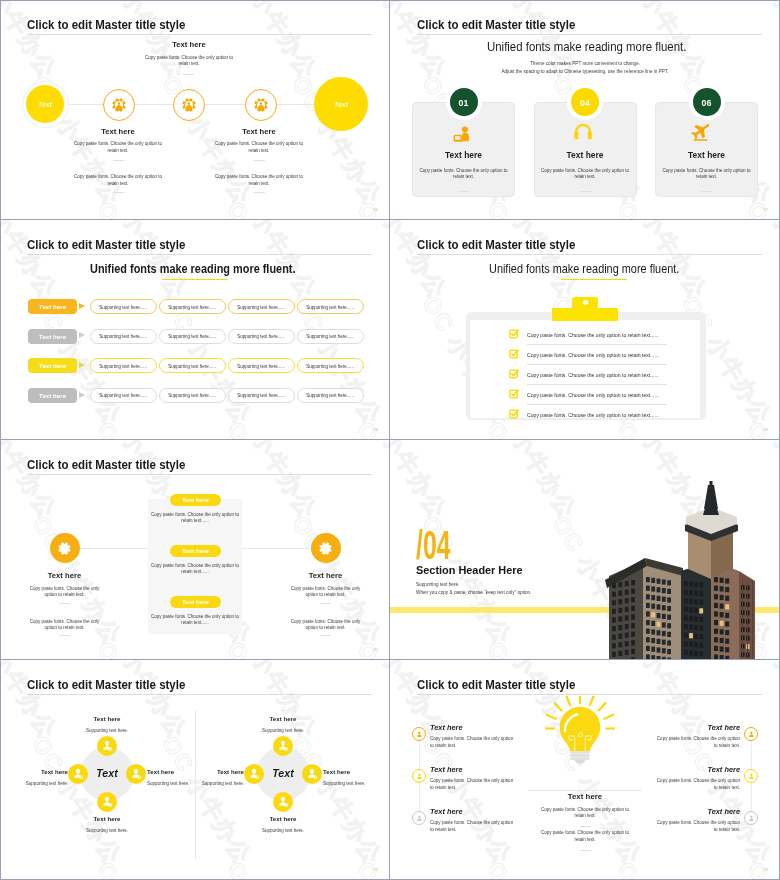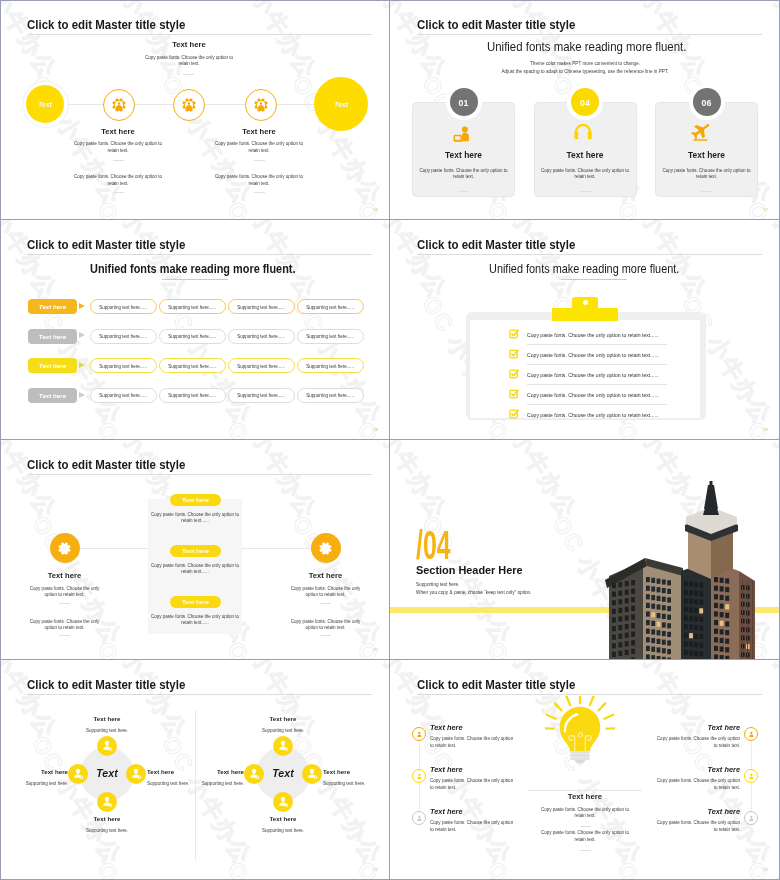"01" .numcircle { background: #737373 -> #14532d }
